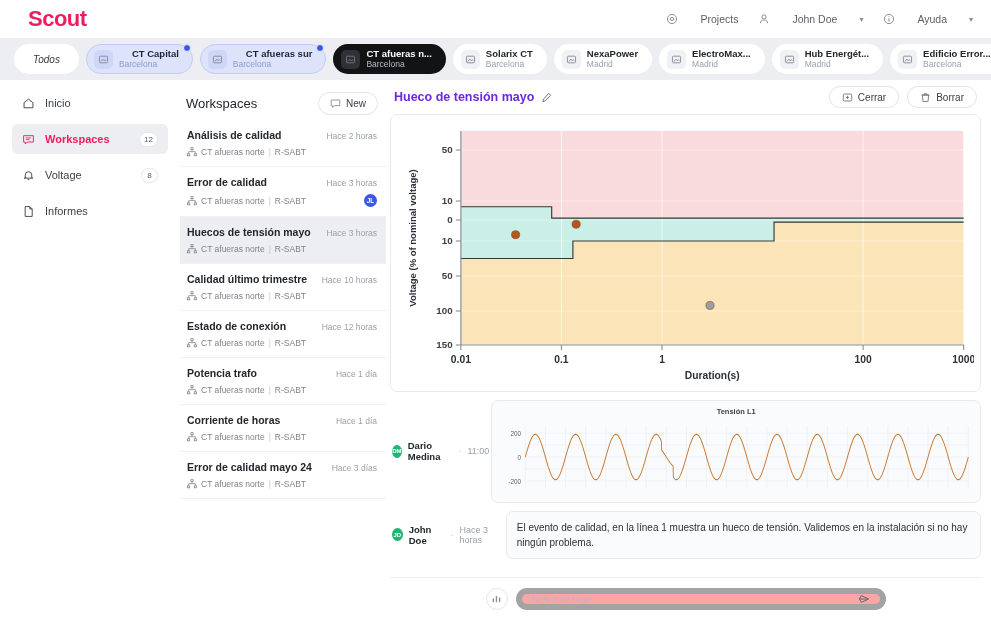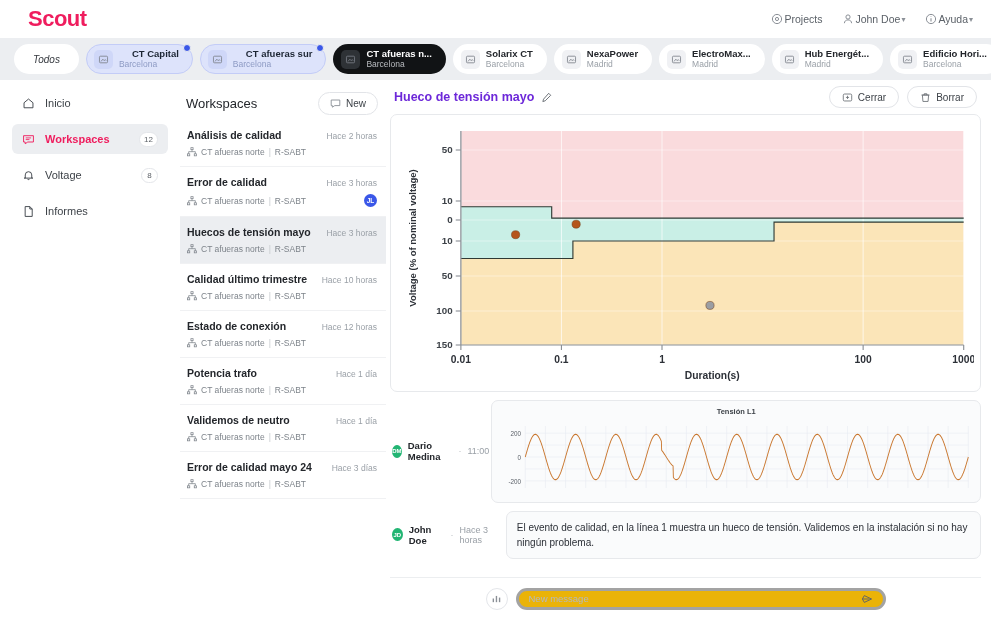"Projects" .tb-item { gap: 1px -> 22px }
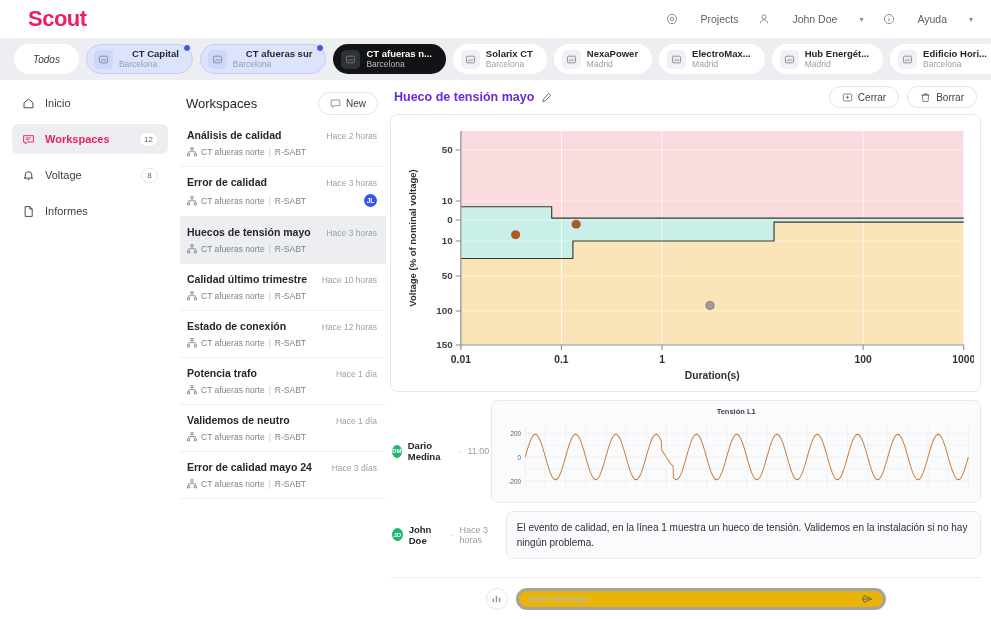"Edificio Hori..." span.chip-name { text: Hori -> Error }
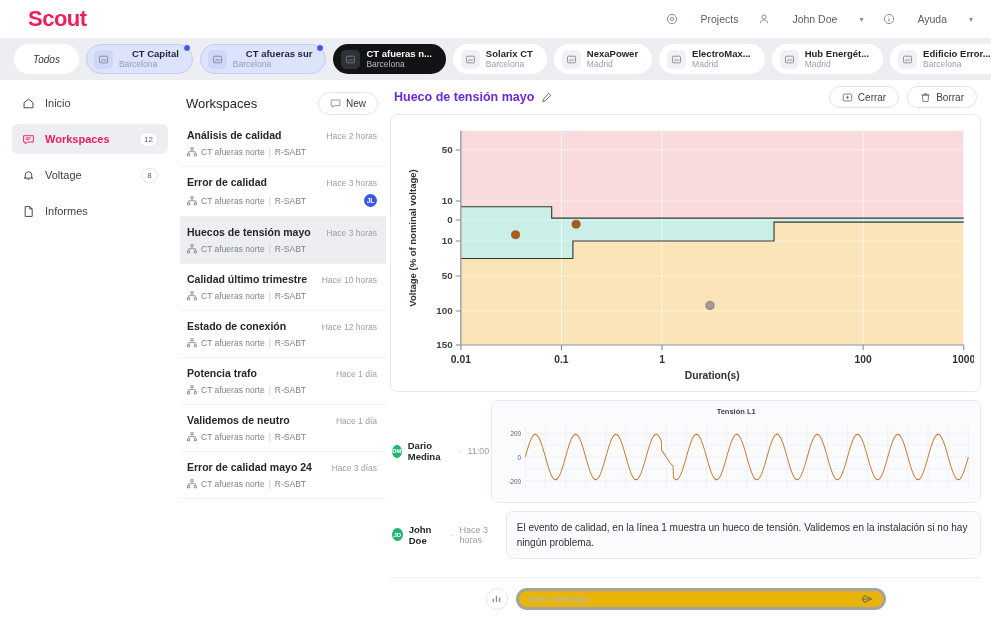"Validemos de neutro" span.ws-name { text: Validemos de neutro -> Corriente de horas }
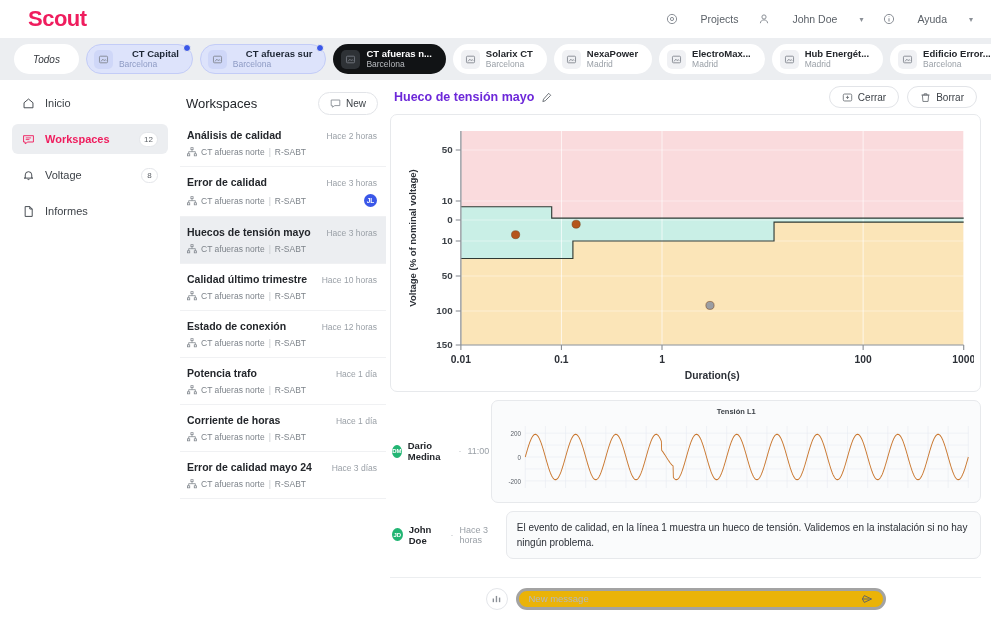"New message" .cmp-field { background: #eab308 -> #fca5a5; border: 3px solid #a3a3a3 -> 6px solid #a3a3a3 }
